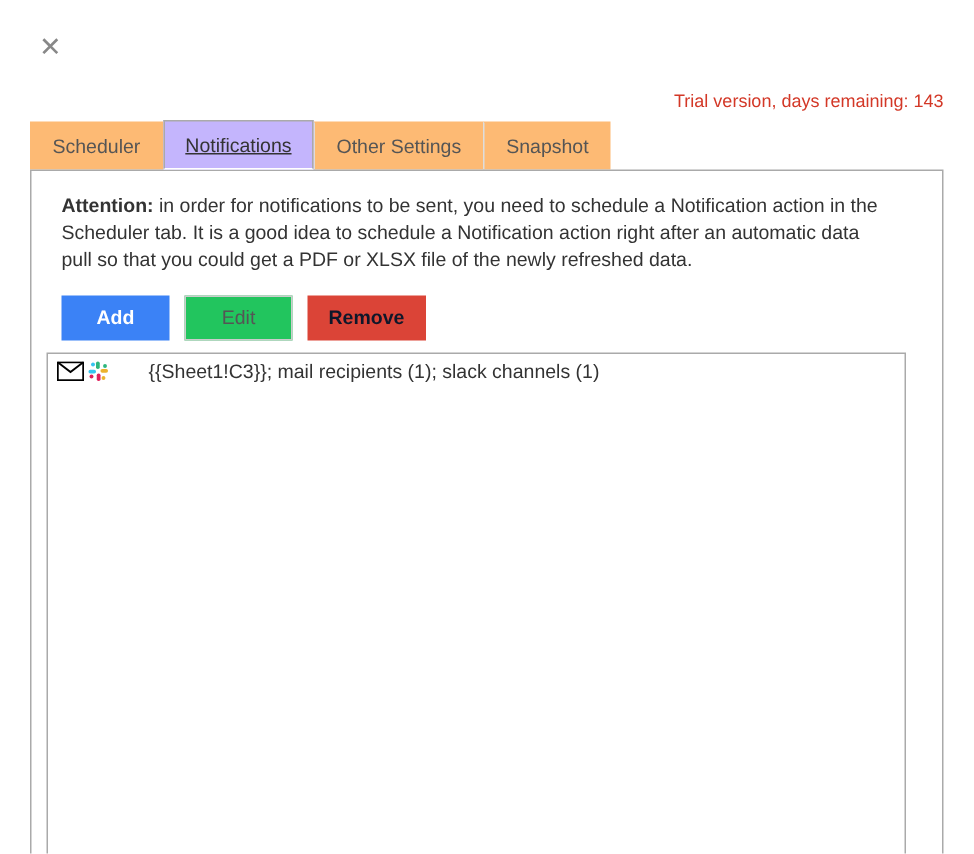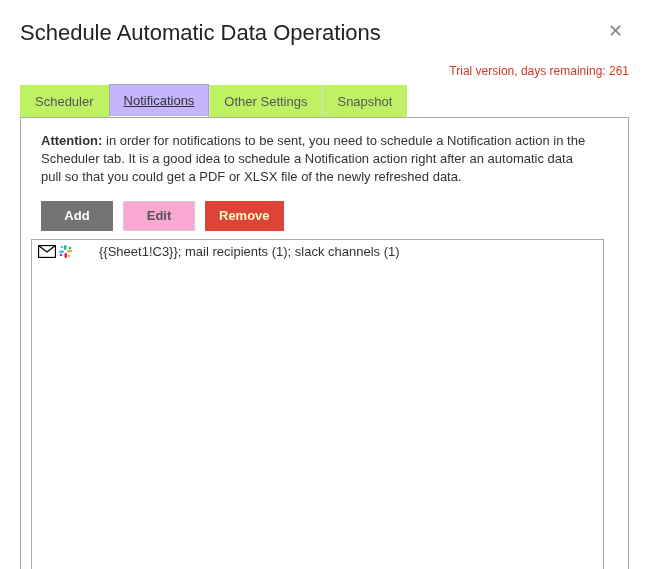"Schedule Automatic Data Operations" div.title { html: <div>Schedule Automatic Data Operations</div> -> none }
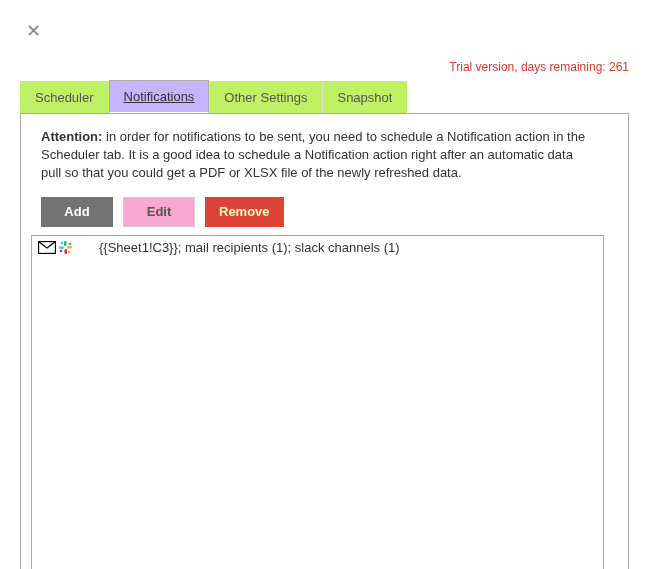"Trial version, days remaining: 261" div.trial-notice { text: 261 -> 143 }
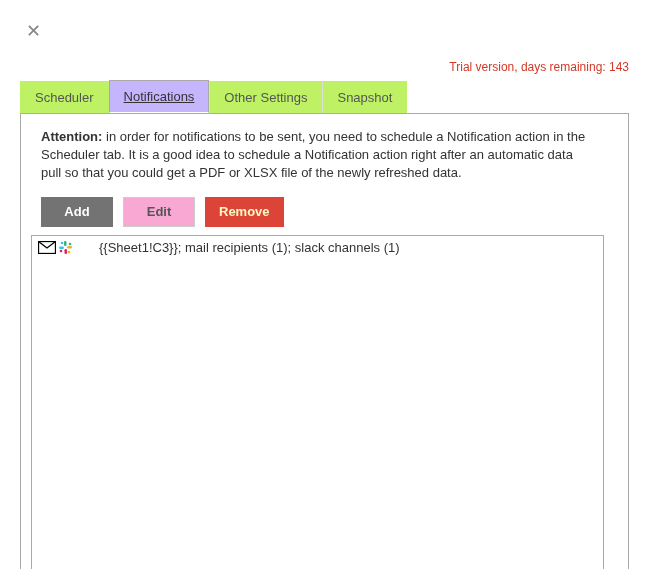"Scheduler" .tab { background: #bef264 -> #fdba74 }
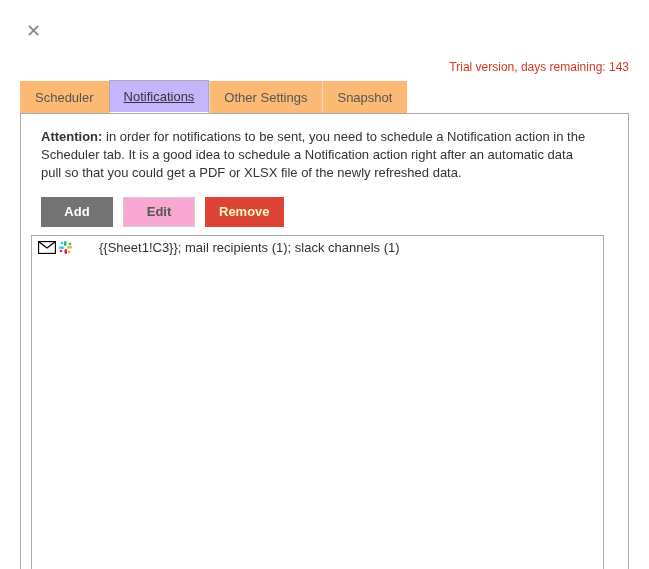"Add" .btn-blue { background: #737373 -> #3b82f6 }
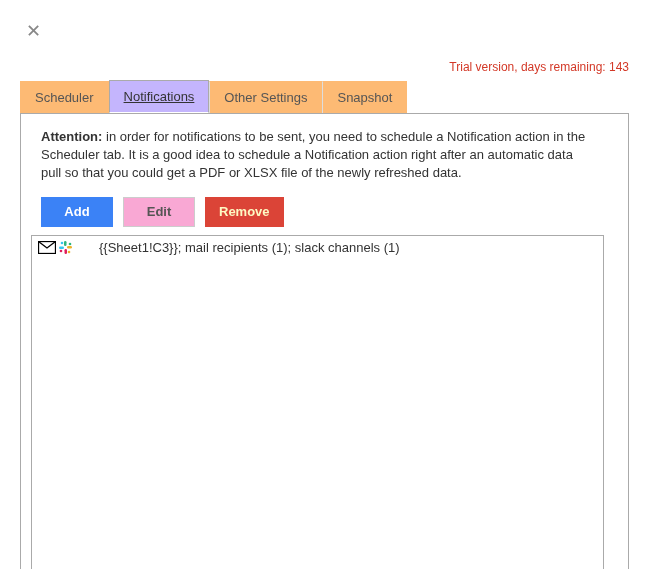"Edit" .btn-grey { background: #f9a8d4 -> #22c55e; font-weight: bold -> normal }
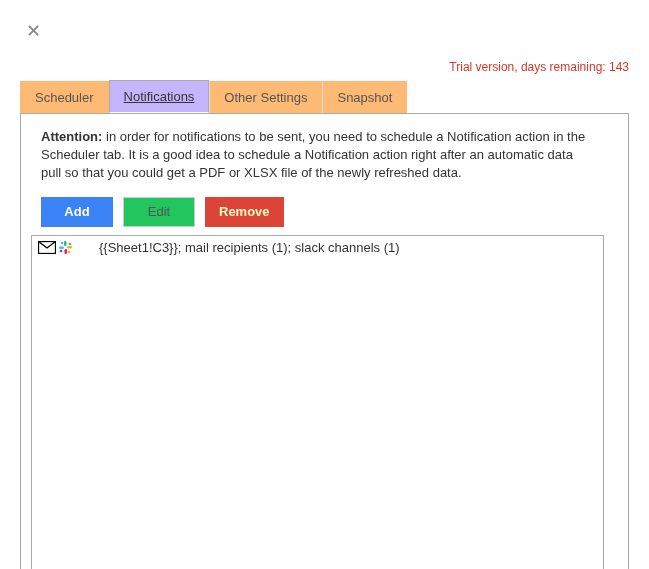"Remove" .btn-red { color: #fef9c3 -> #0f172a }
